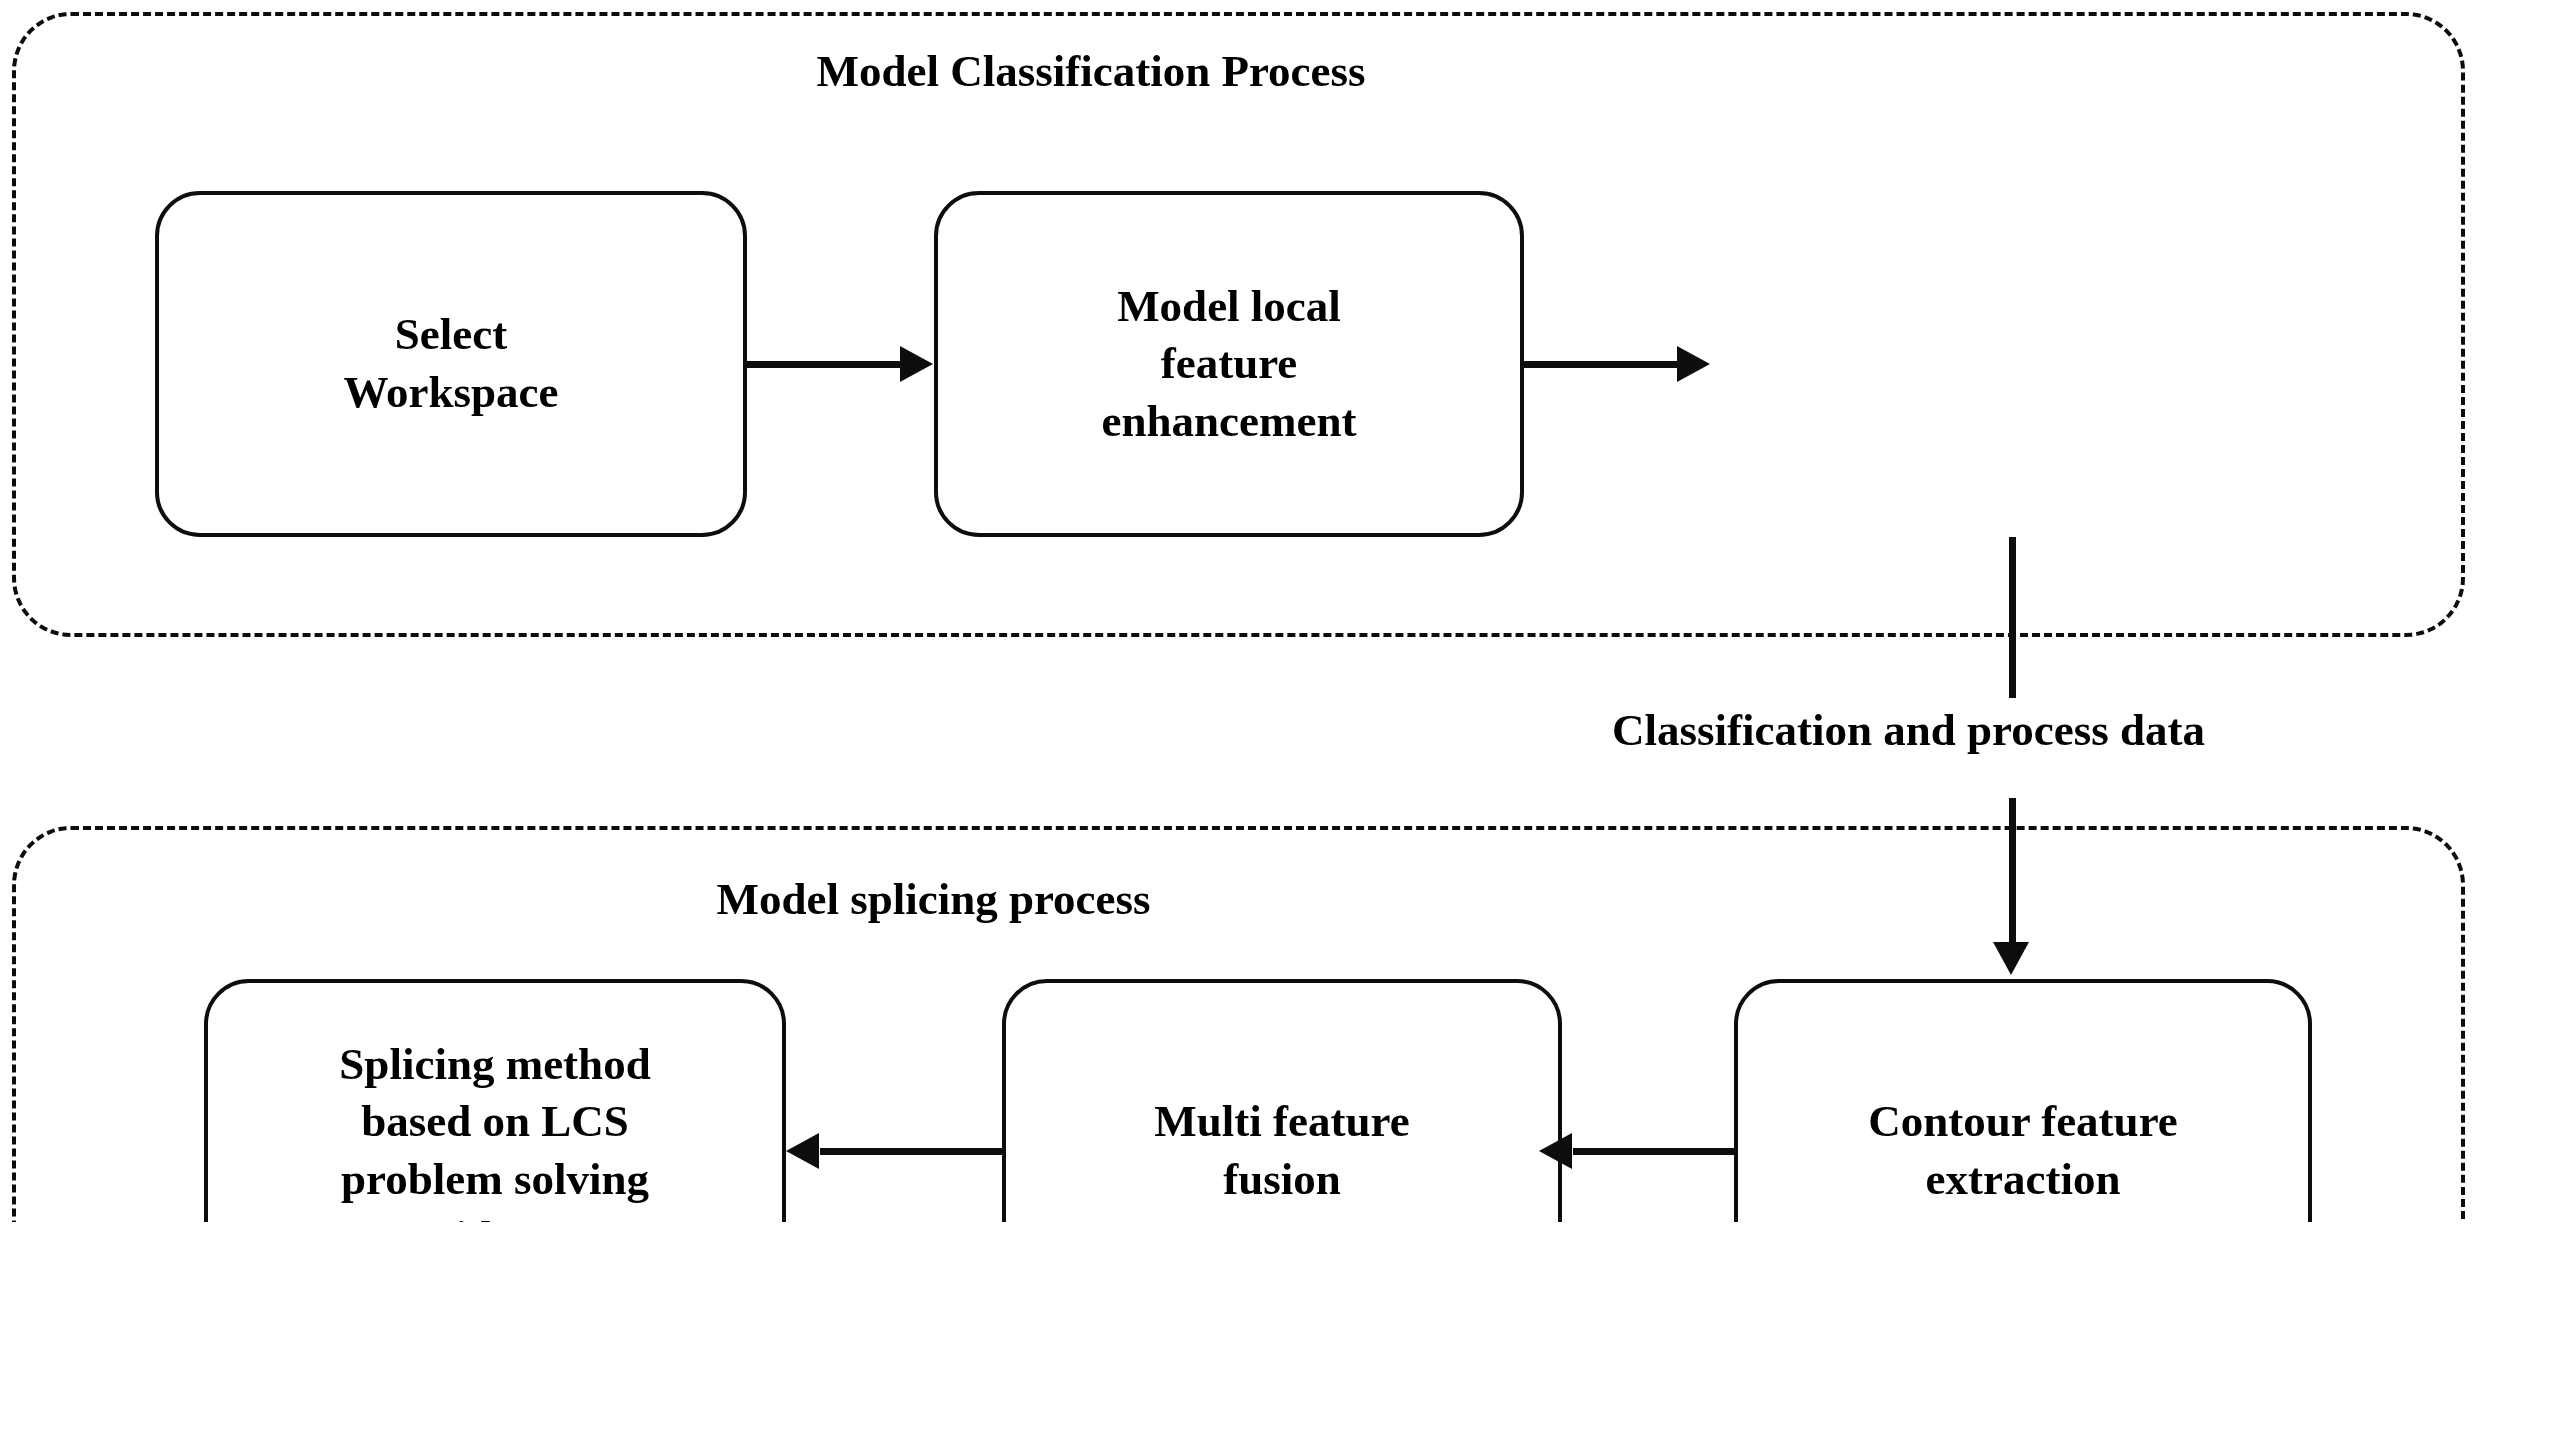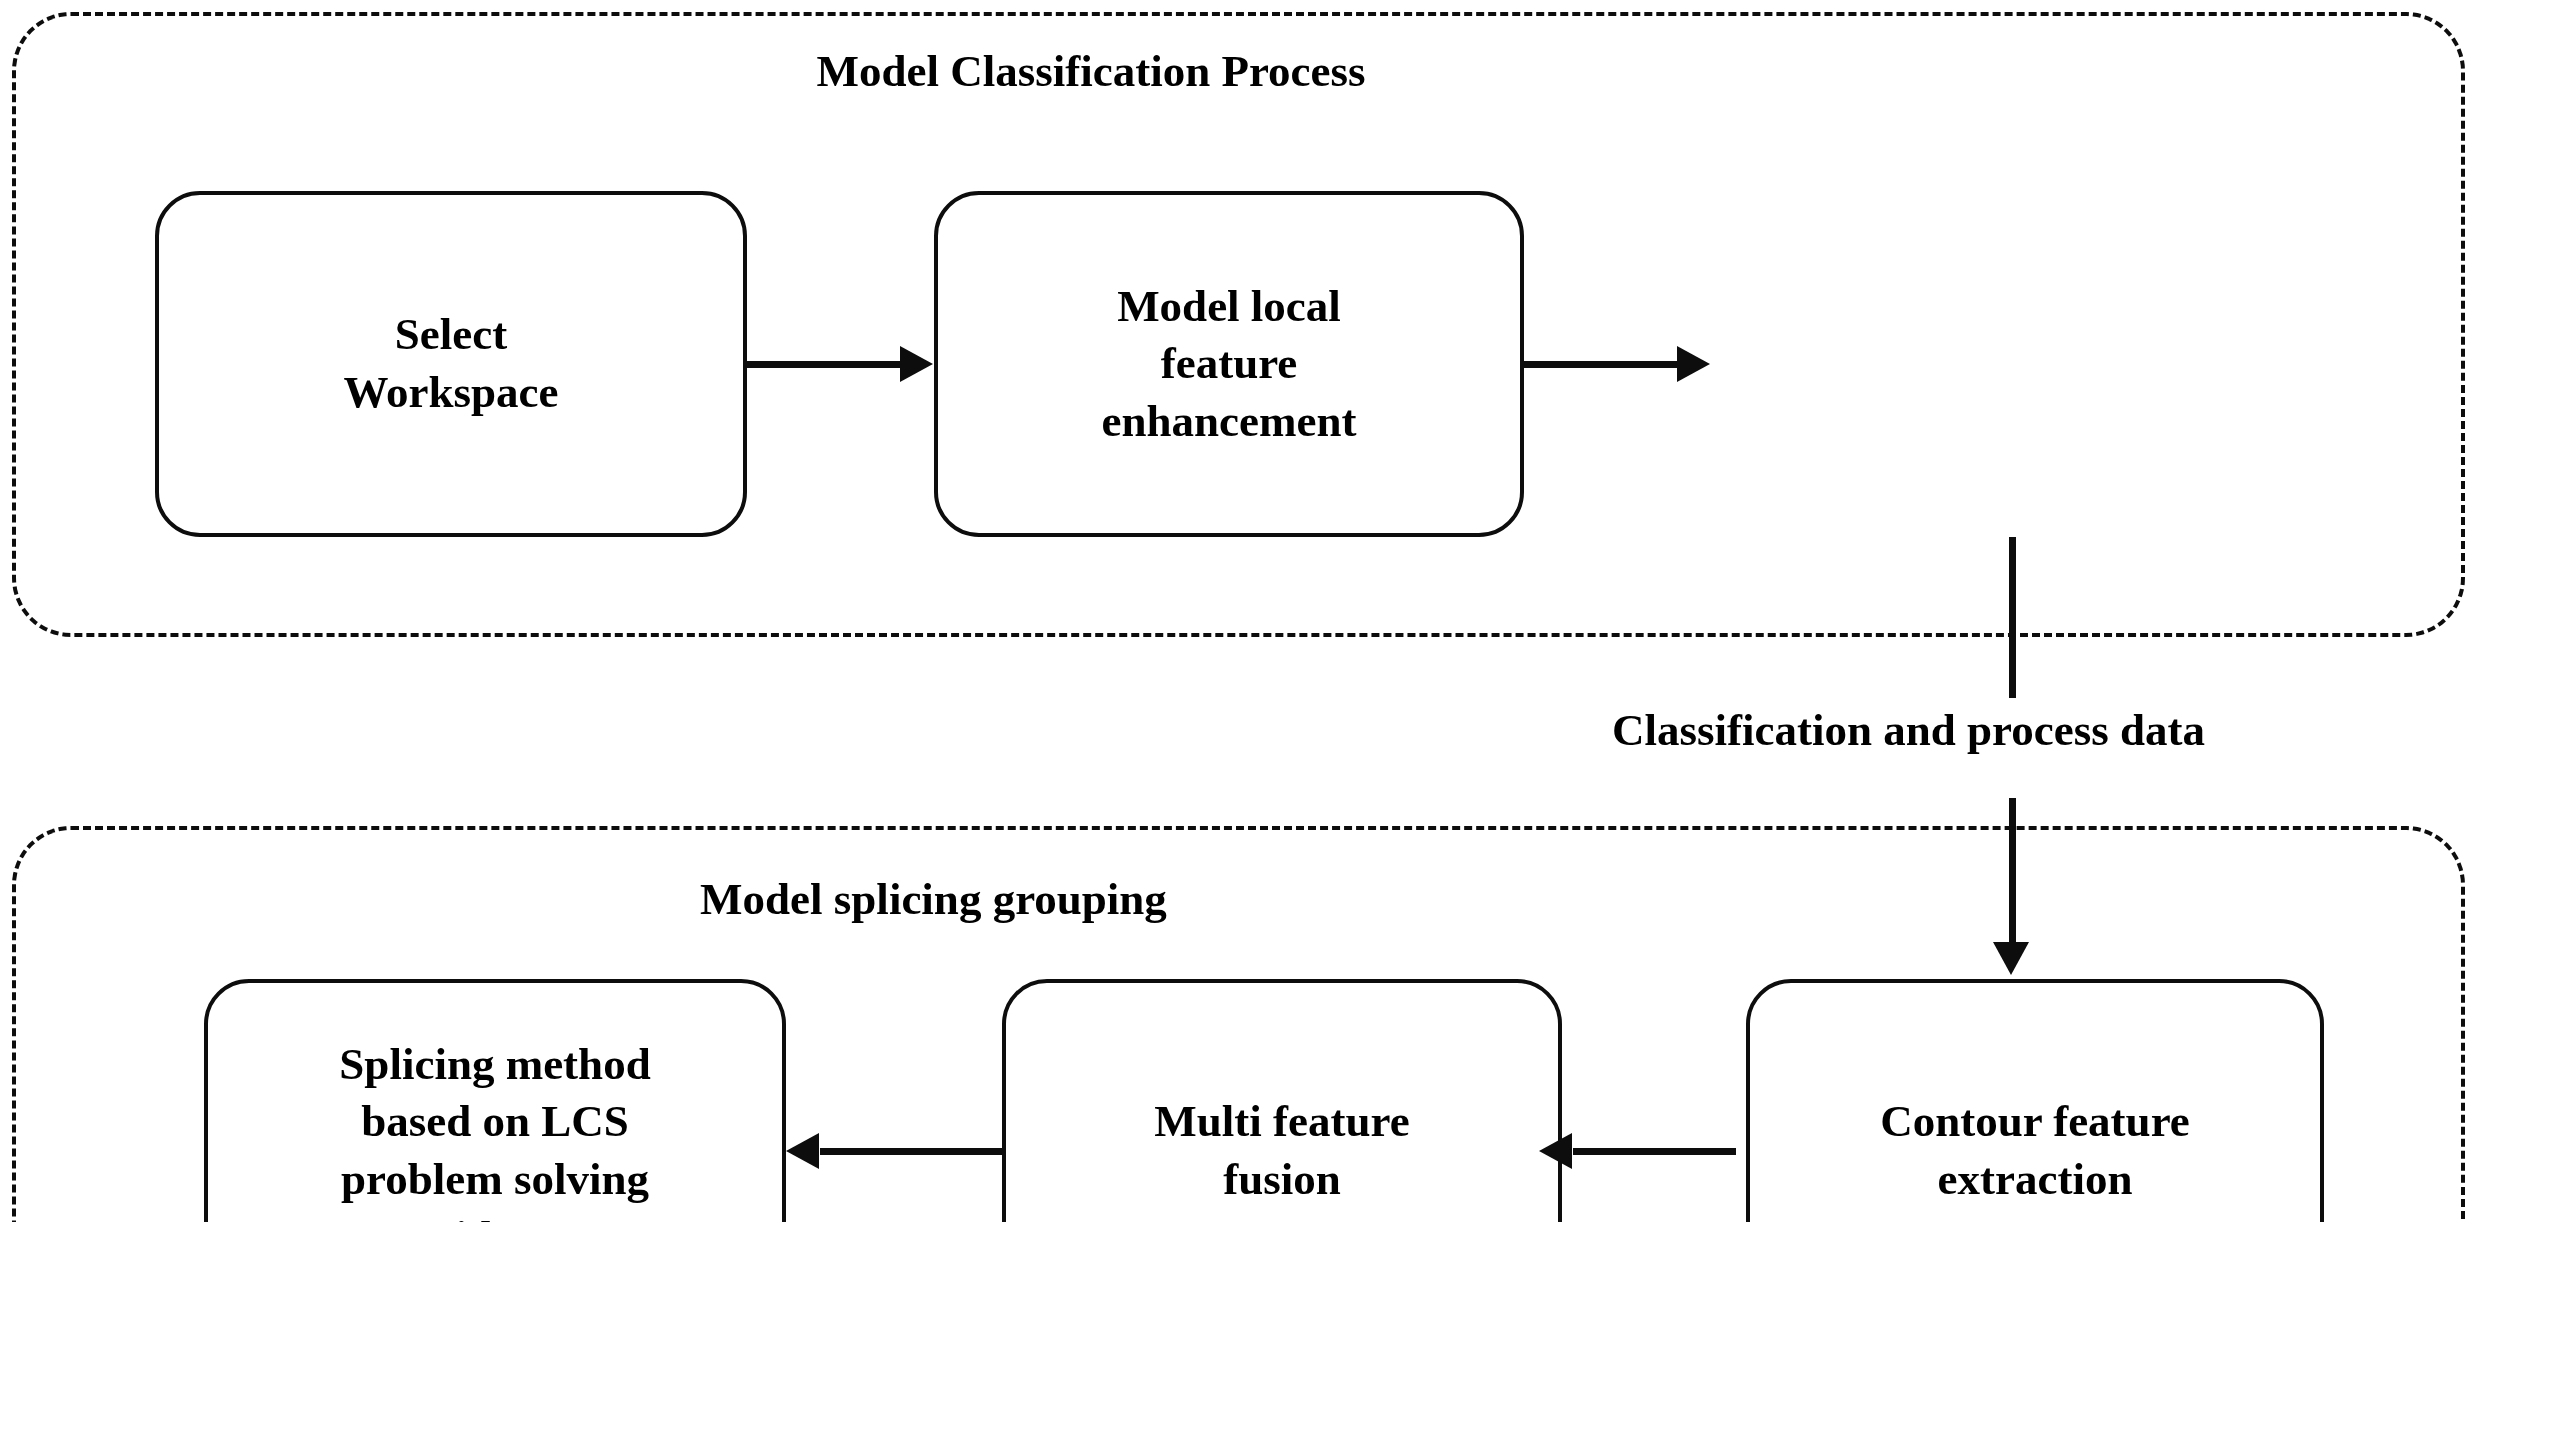"Model splicing grouping" div.group-title { text: grouping -> process }
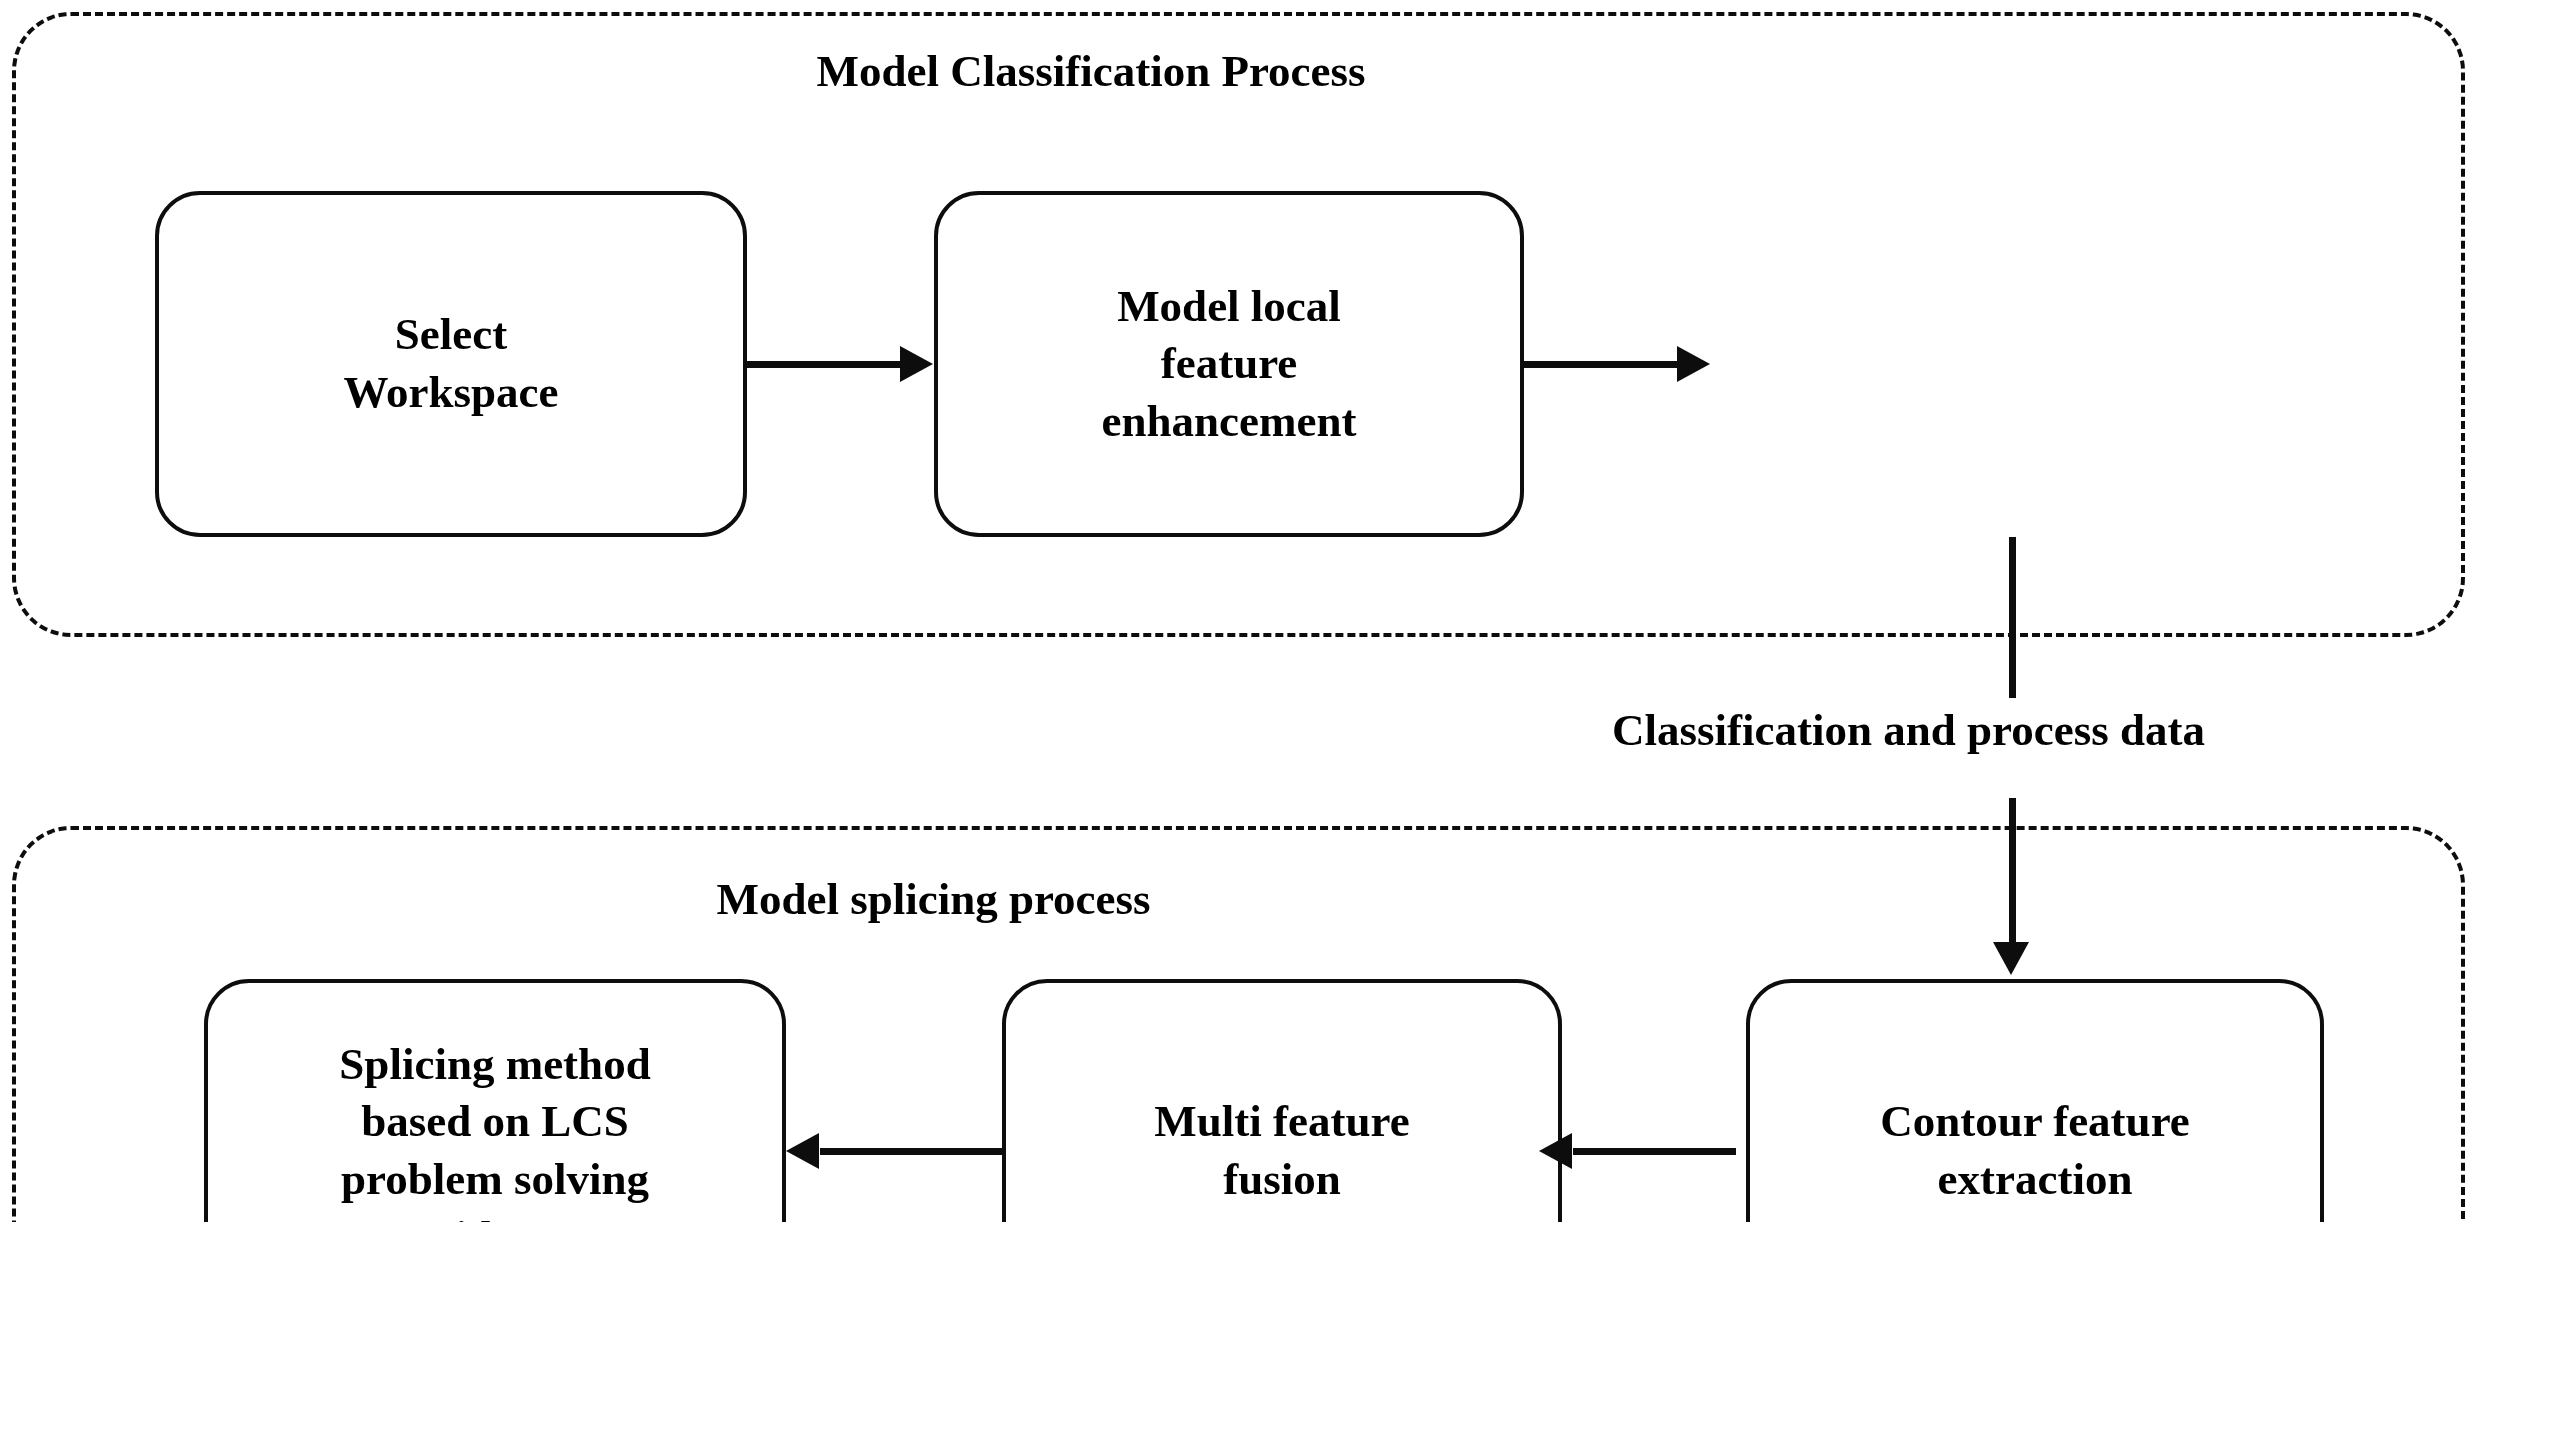"Contour feature" #node-contour-extraction { margin-left: 12px -> none }
